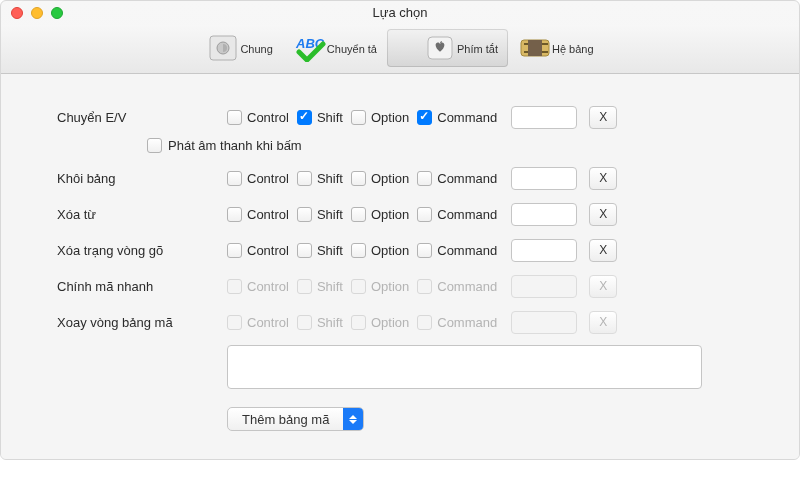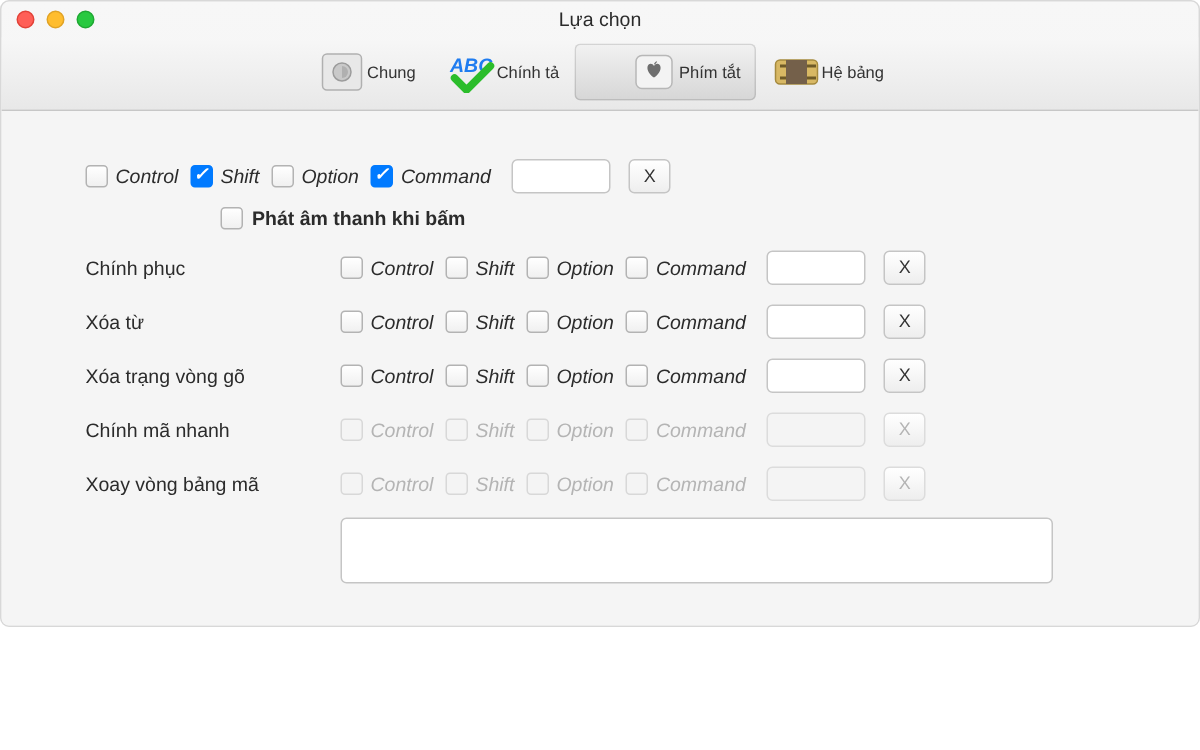"Chính tả" span.tb-label { text: Chính -> Chuyển }
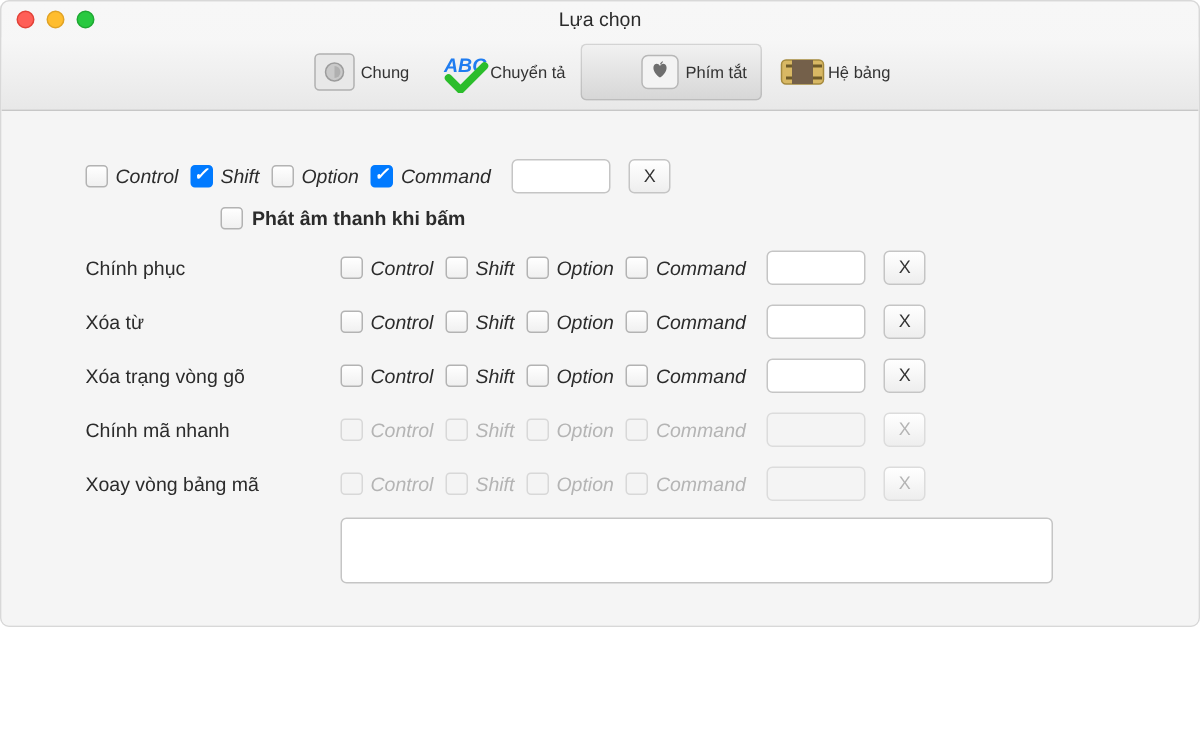"Chuyển E/V" div.row-label { html: none -> <div>Chuyển E/V</div> }
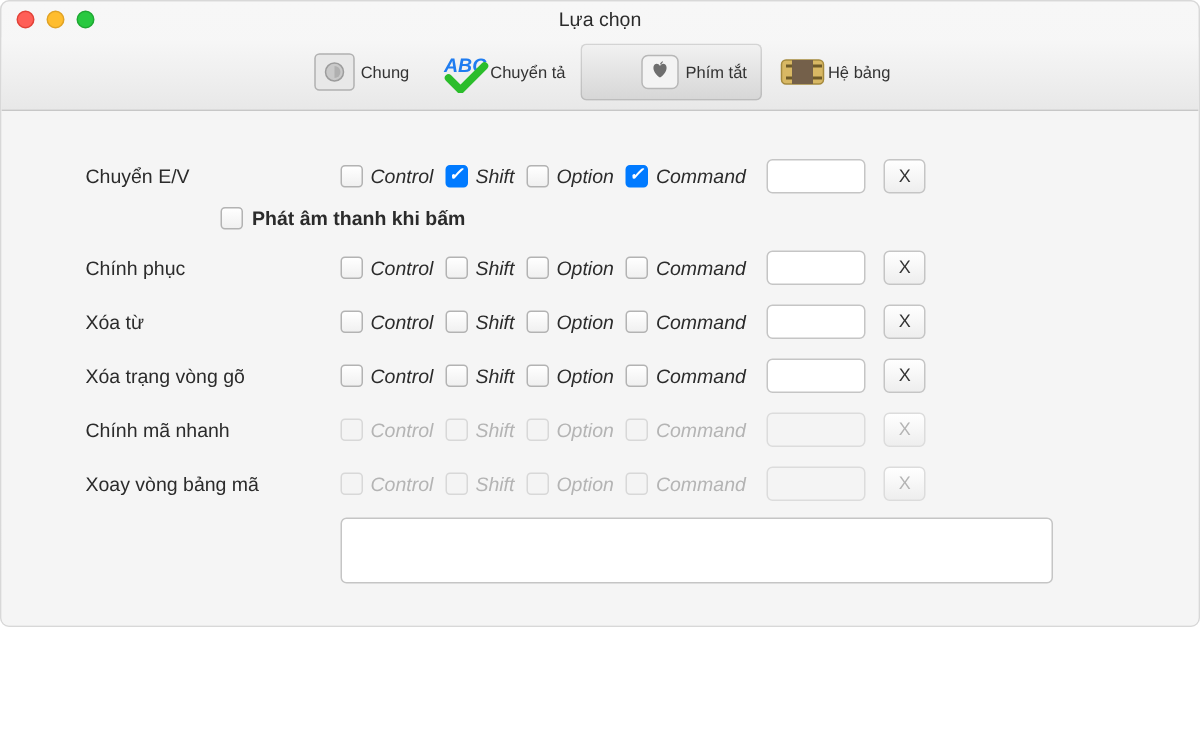"Control" .mod { font-style: italic -> none }
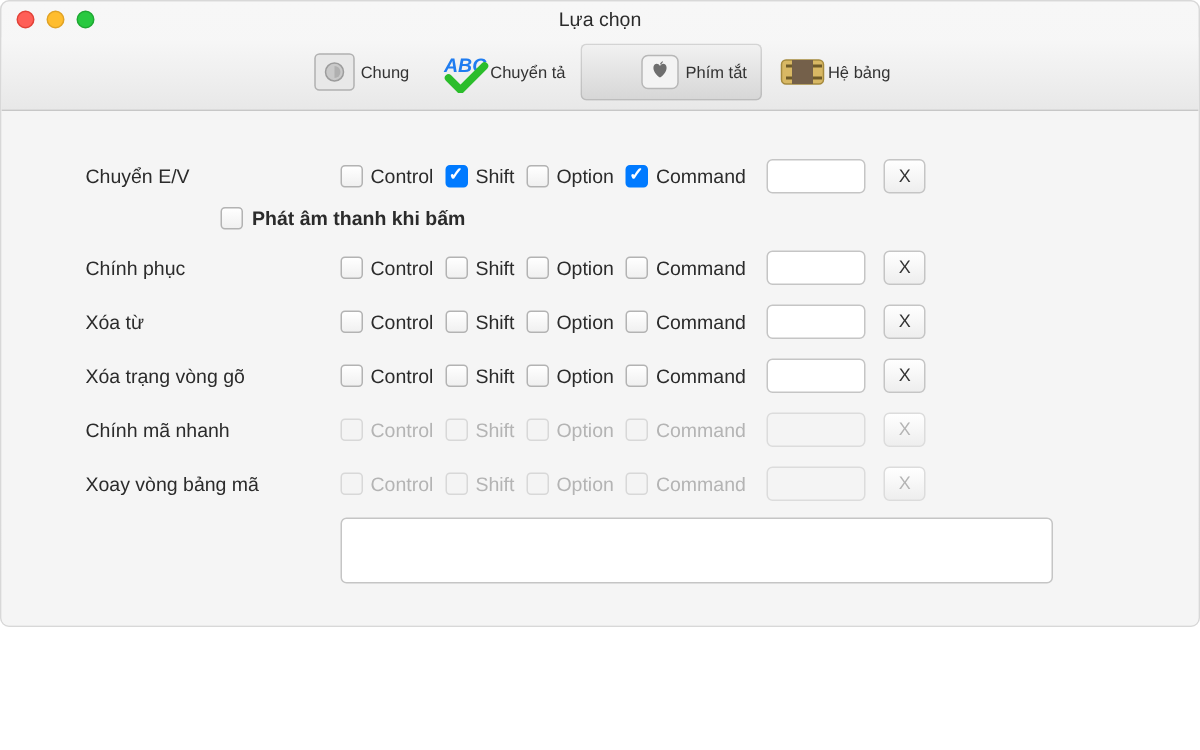"Phát âm thanh khi bấm" .sub-row { font-weight: bold -> none }
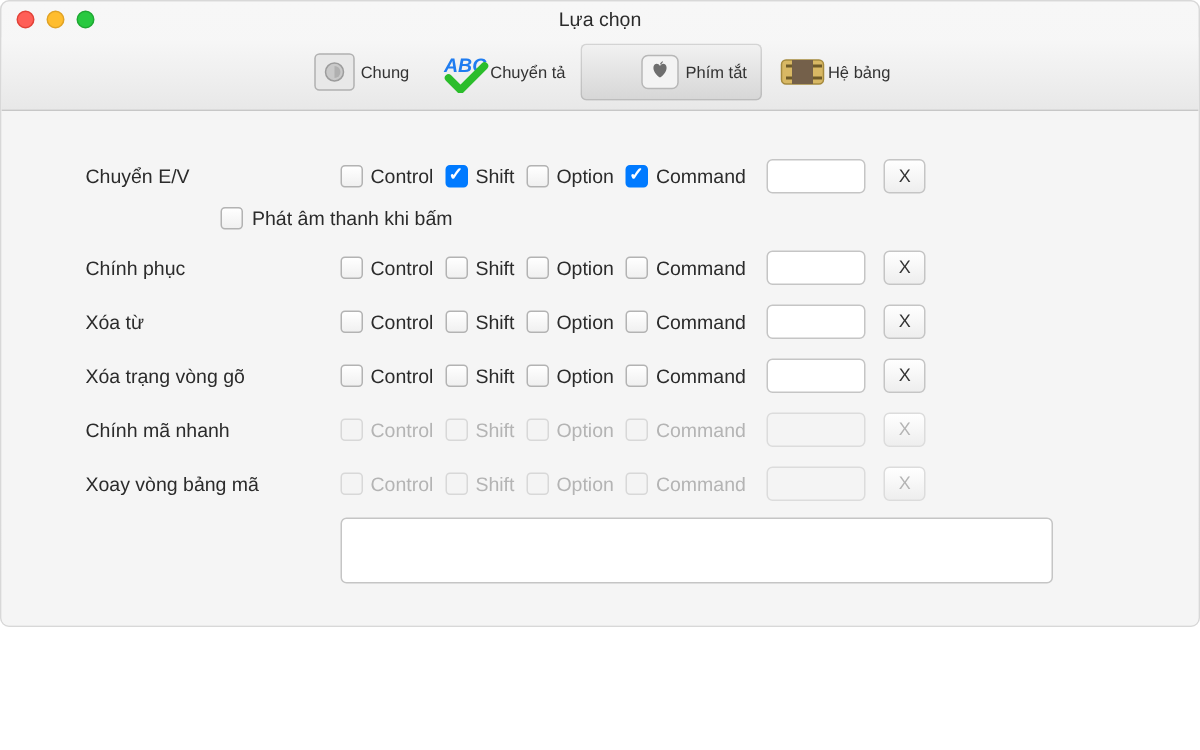"Chính phục" div.row-label { text: Chính phục -> Khôi bảng }
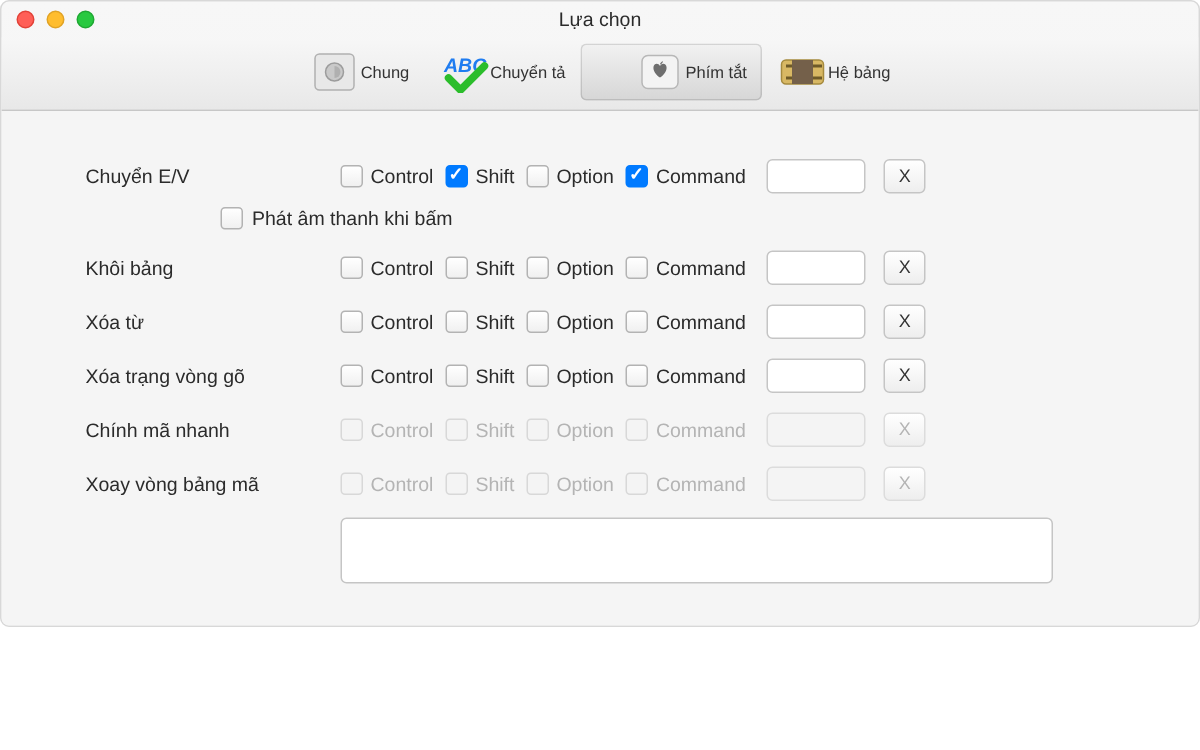"Thêm bảng mã" div.select-wrap { html: none -> <div> <div> <span>Thêm bảng mã</span> <span> <span></span> <span></span> </span> </div> </div> }
